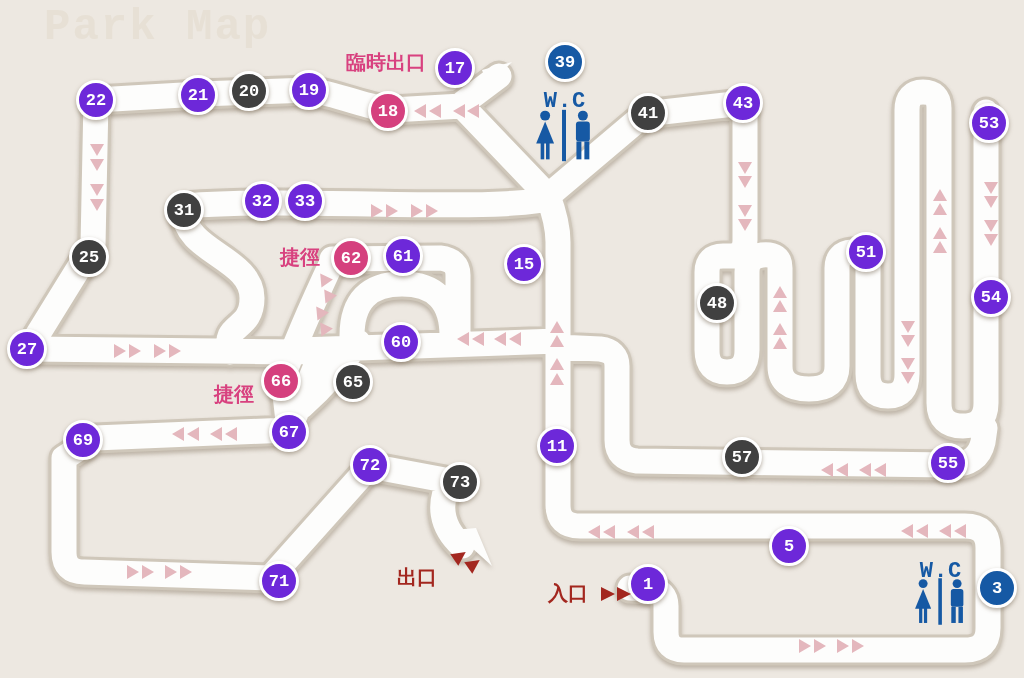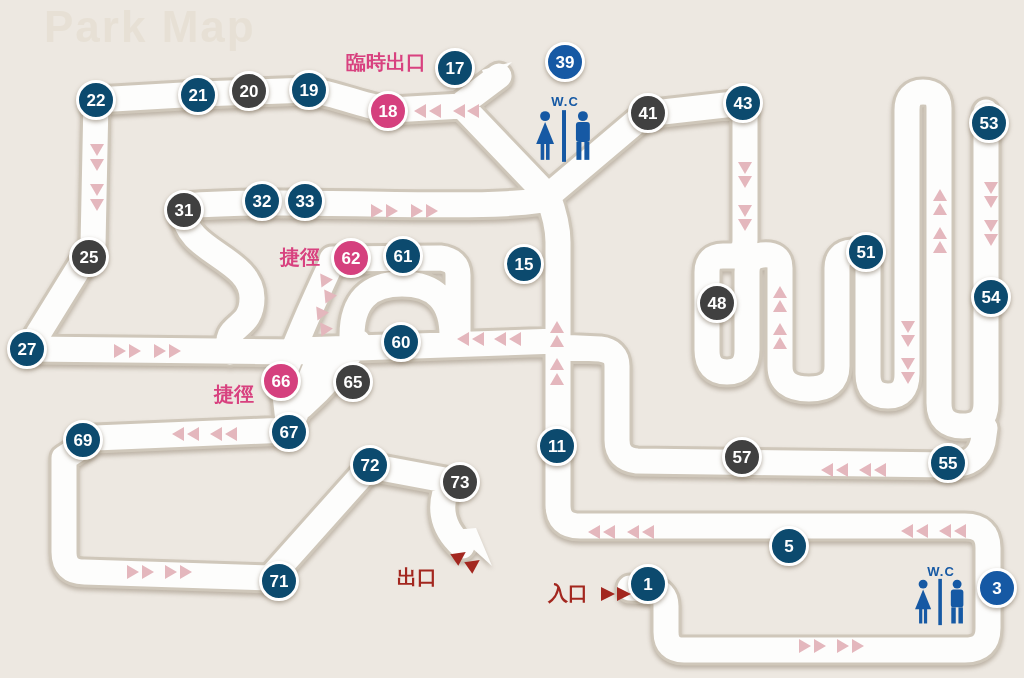"臨時出口" #stage { font-family: Liberation Sans, sans-serif -> Liberation Mono, monospace }
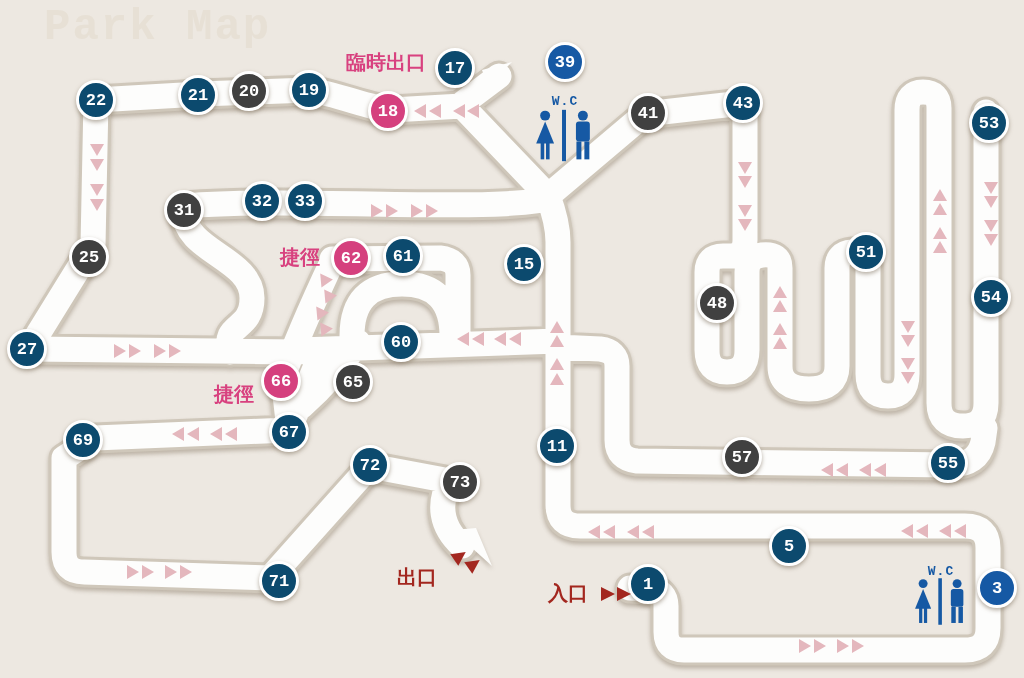"17" .c-orange { background: #0c4a6e -> #6d28d9 }
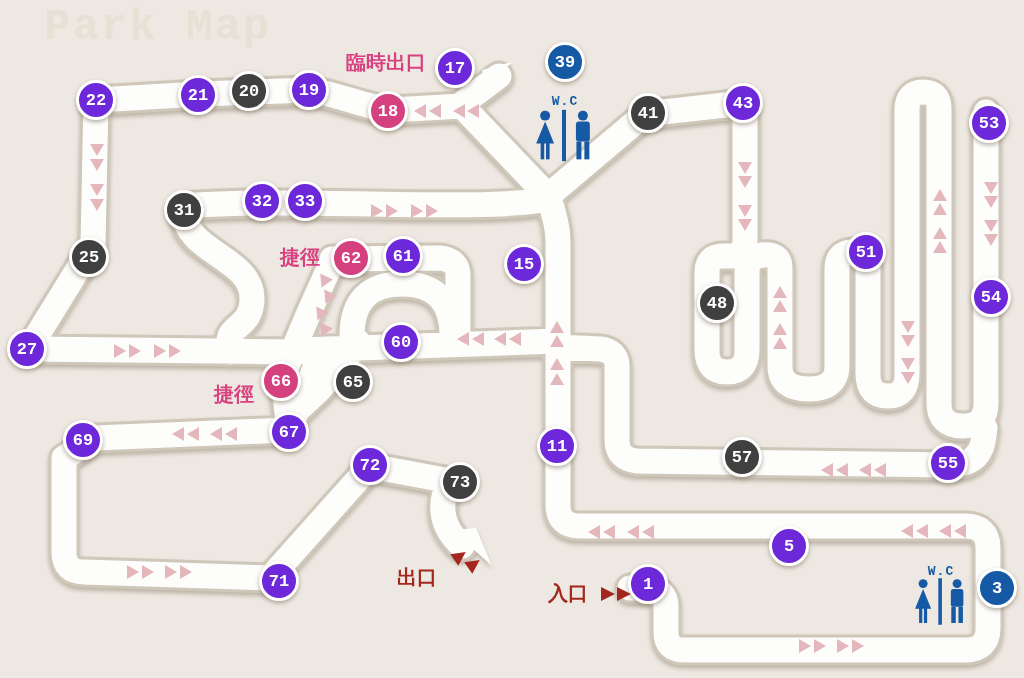"W.C" .l-blue { font-size: 13px -> 22px }
